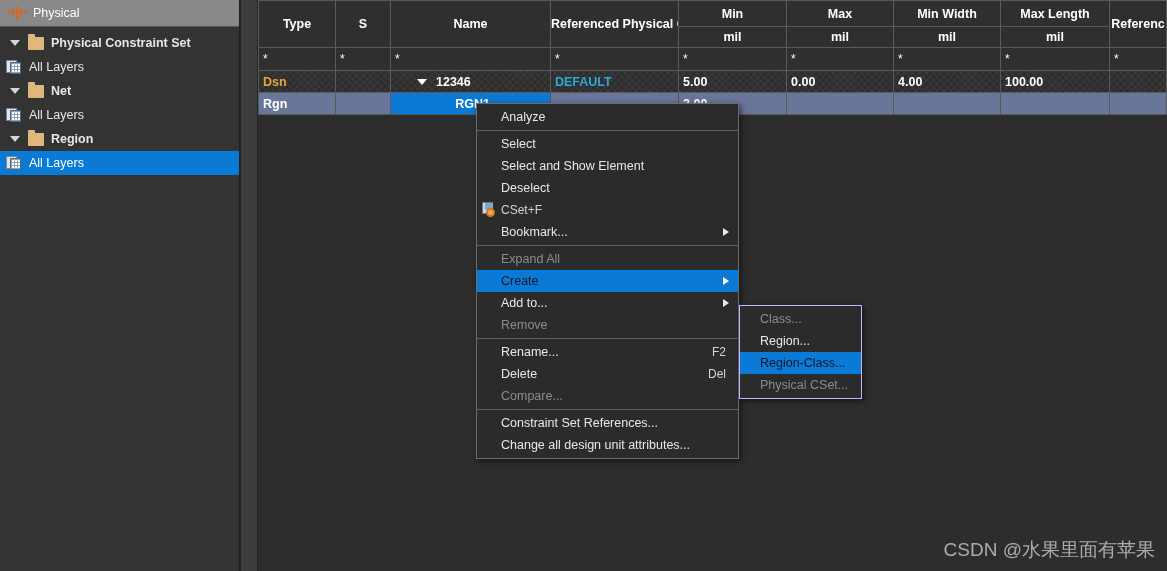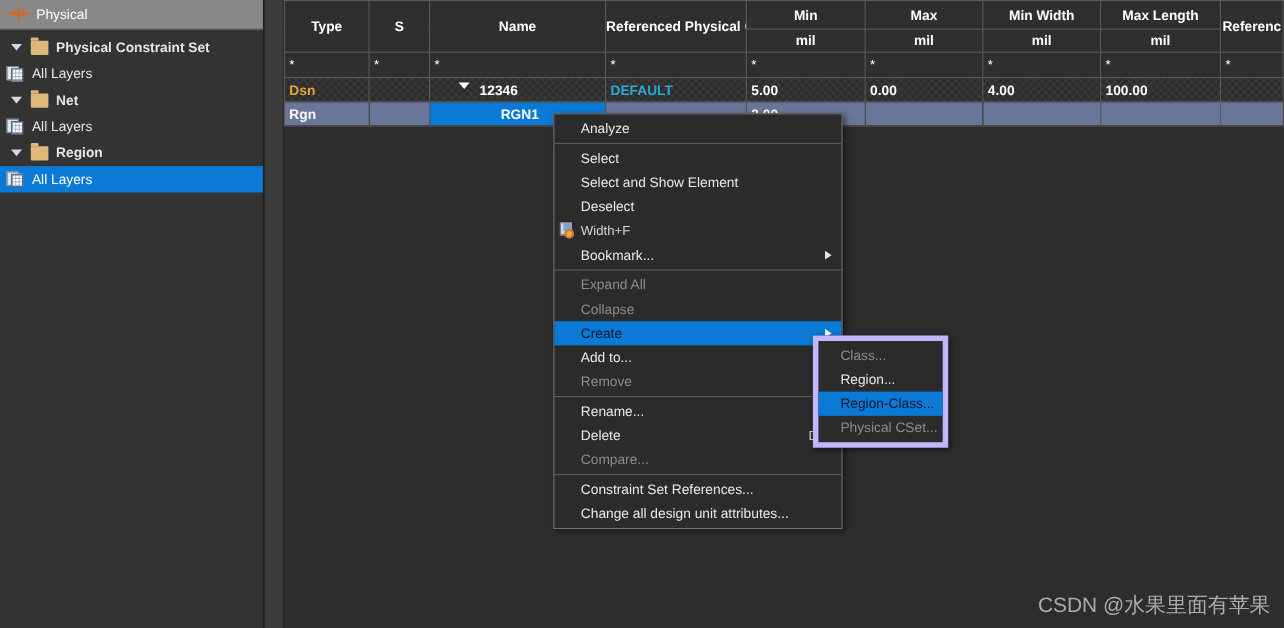"12346" .name-cell-inner { align-items: flex-start -> center }
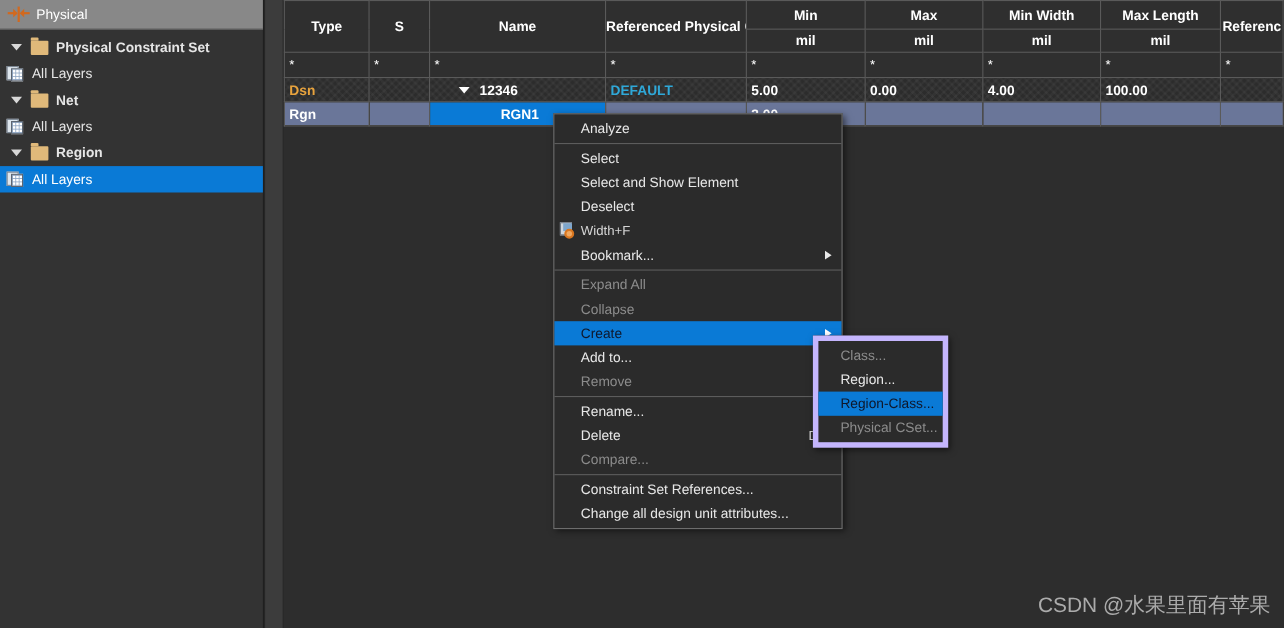"Analyze" #ctx-menu { left: 503px -> 476px }
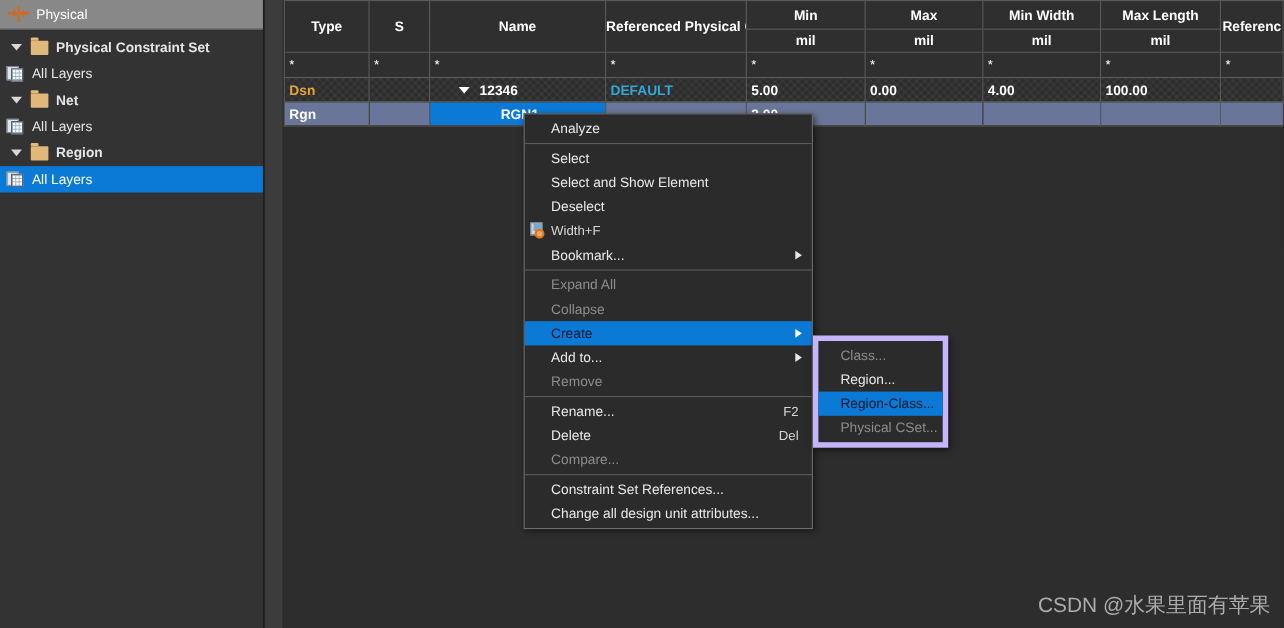"Width+F" span.mi-accel { text: Width+F -> CSet+F }
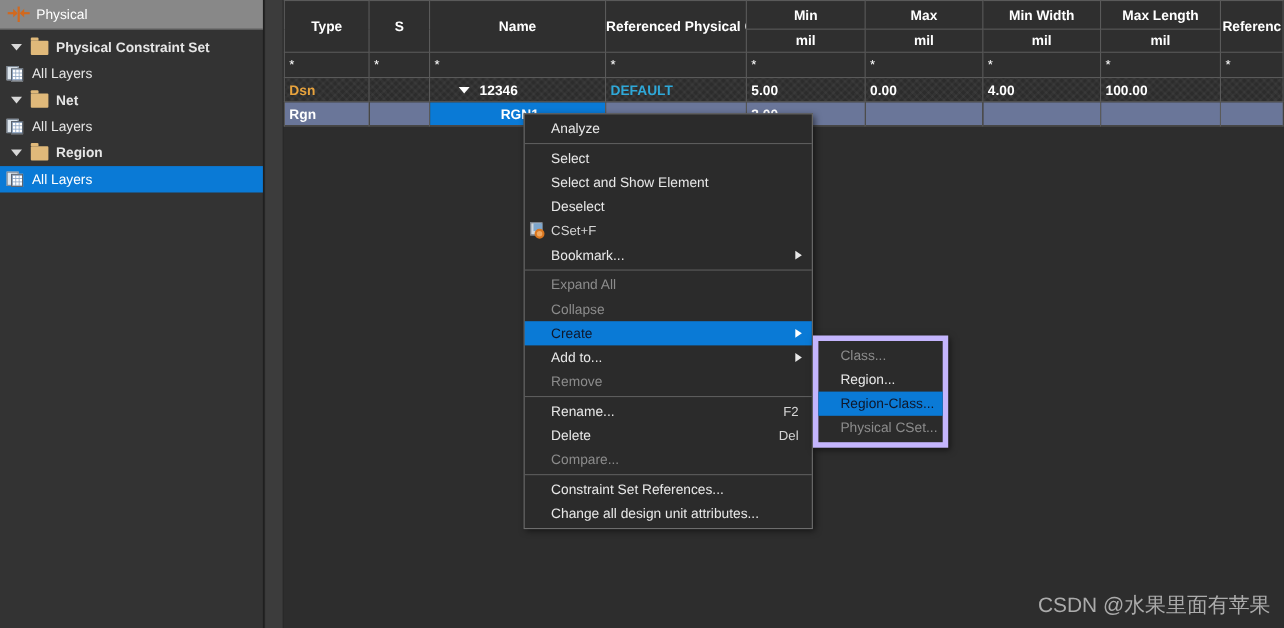"Collapse" div.mi { html: <div> <span>Collapse</span> </div> -> none }
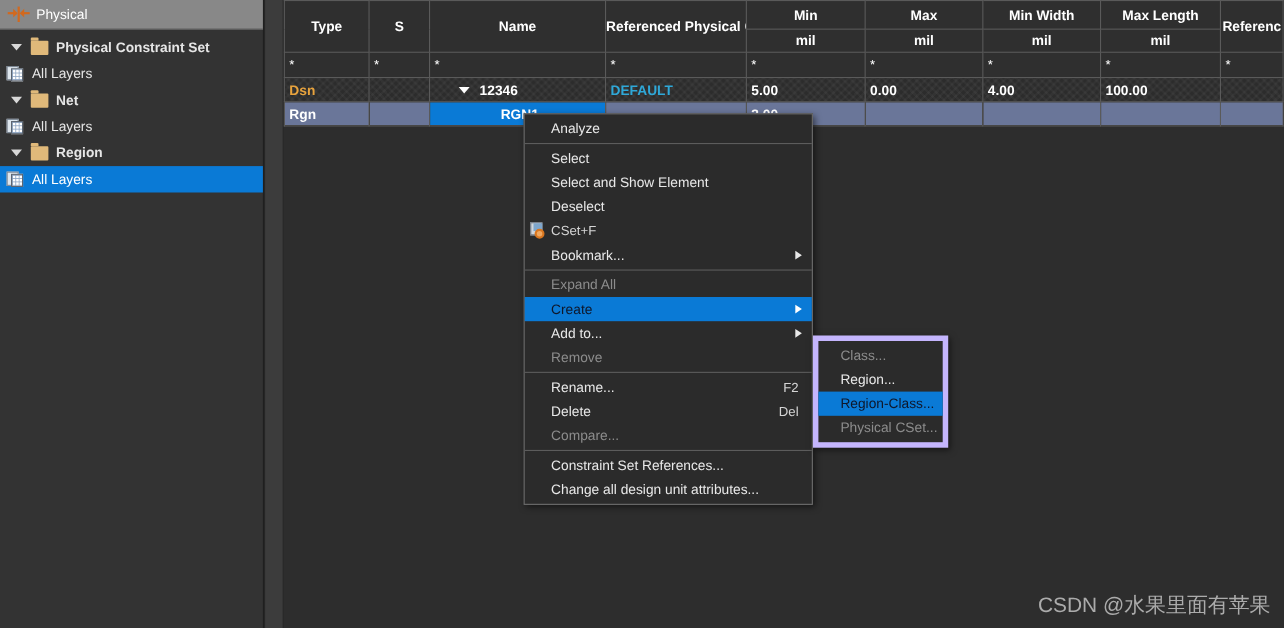"Class..." #sub-menu { border: 5px solid #c4b5fd -> 1px solid #c4b5fd }
